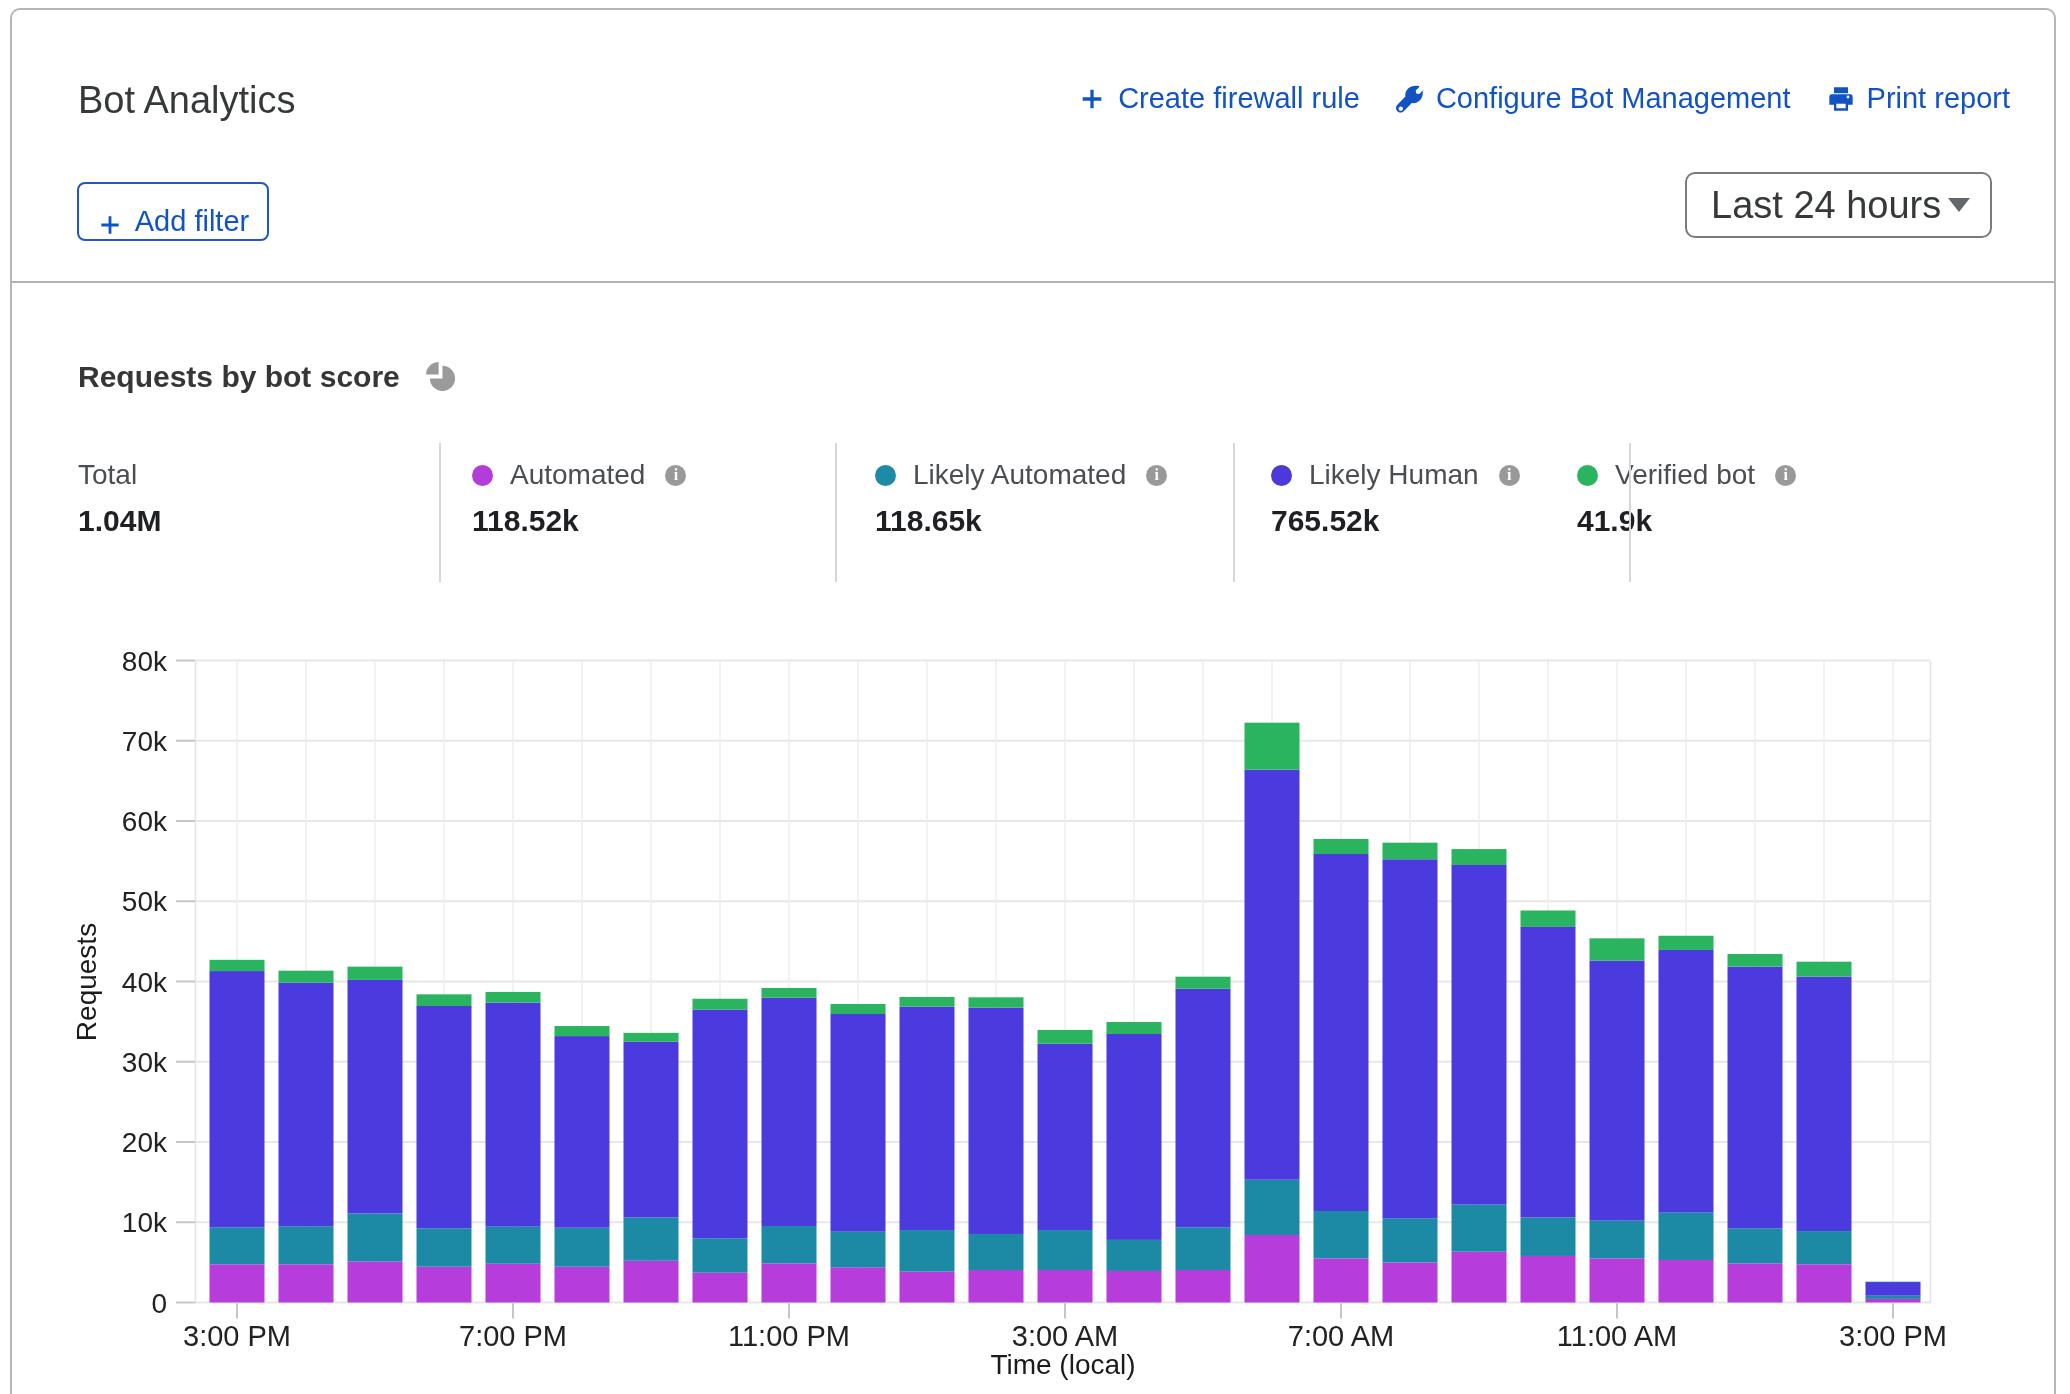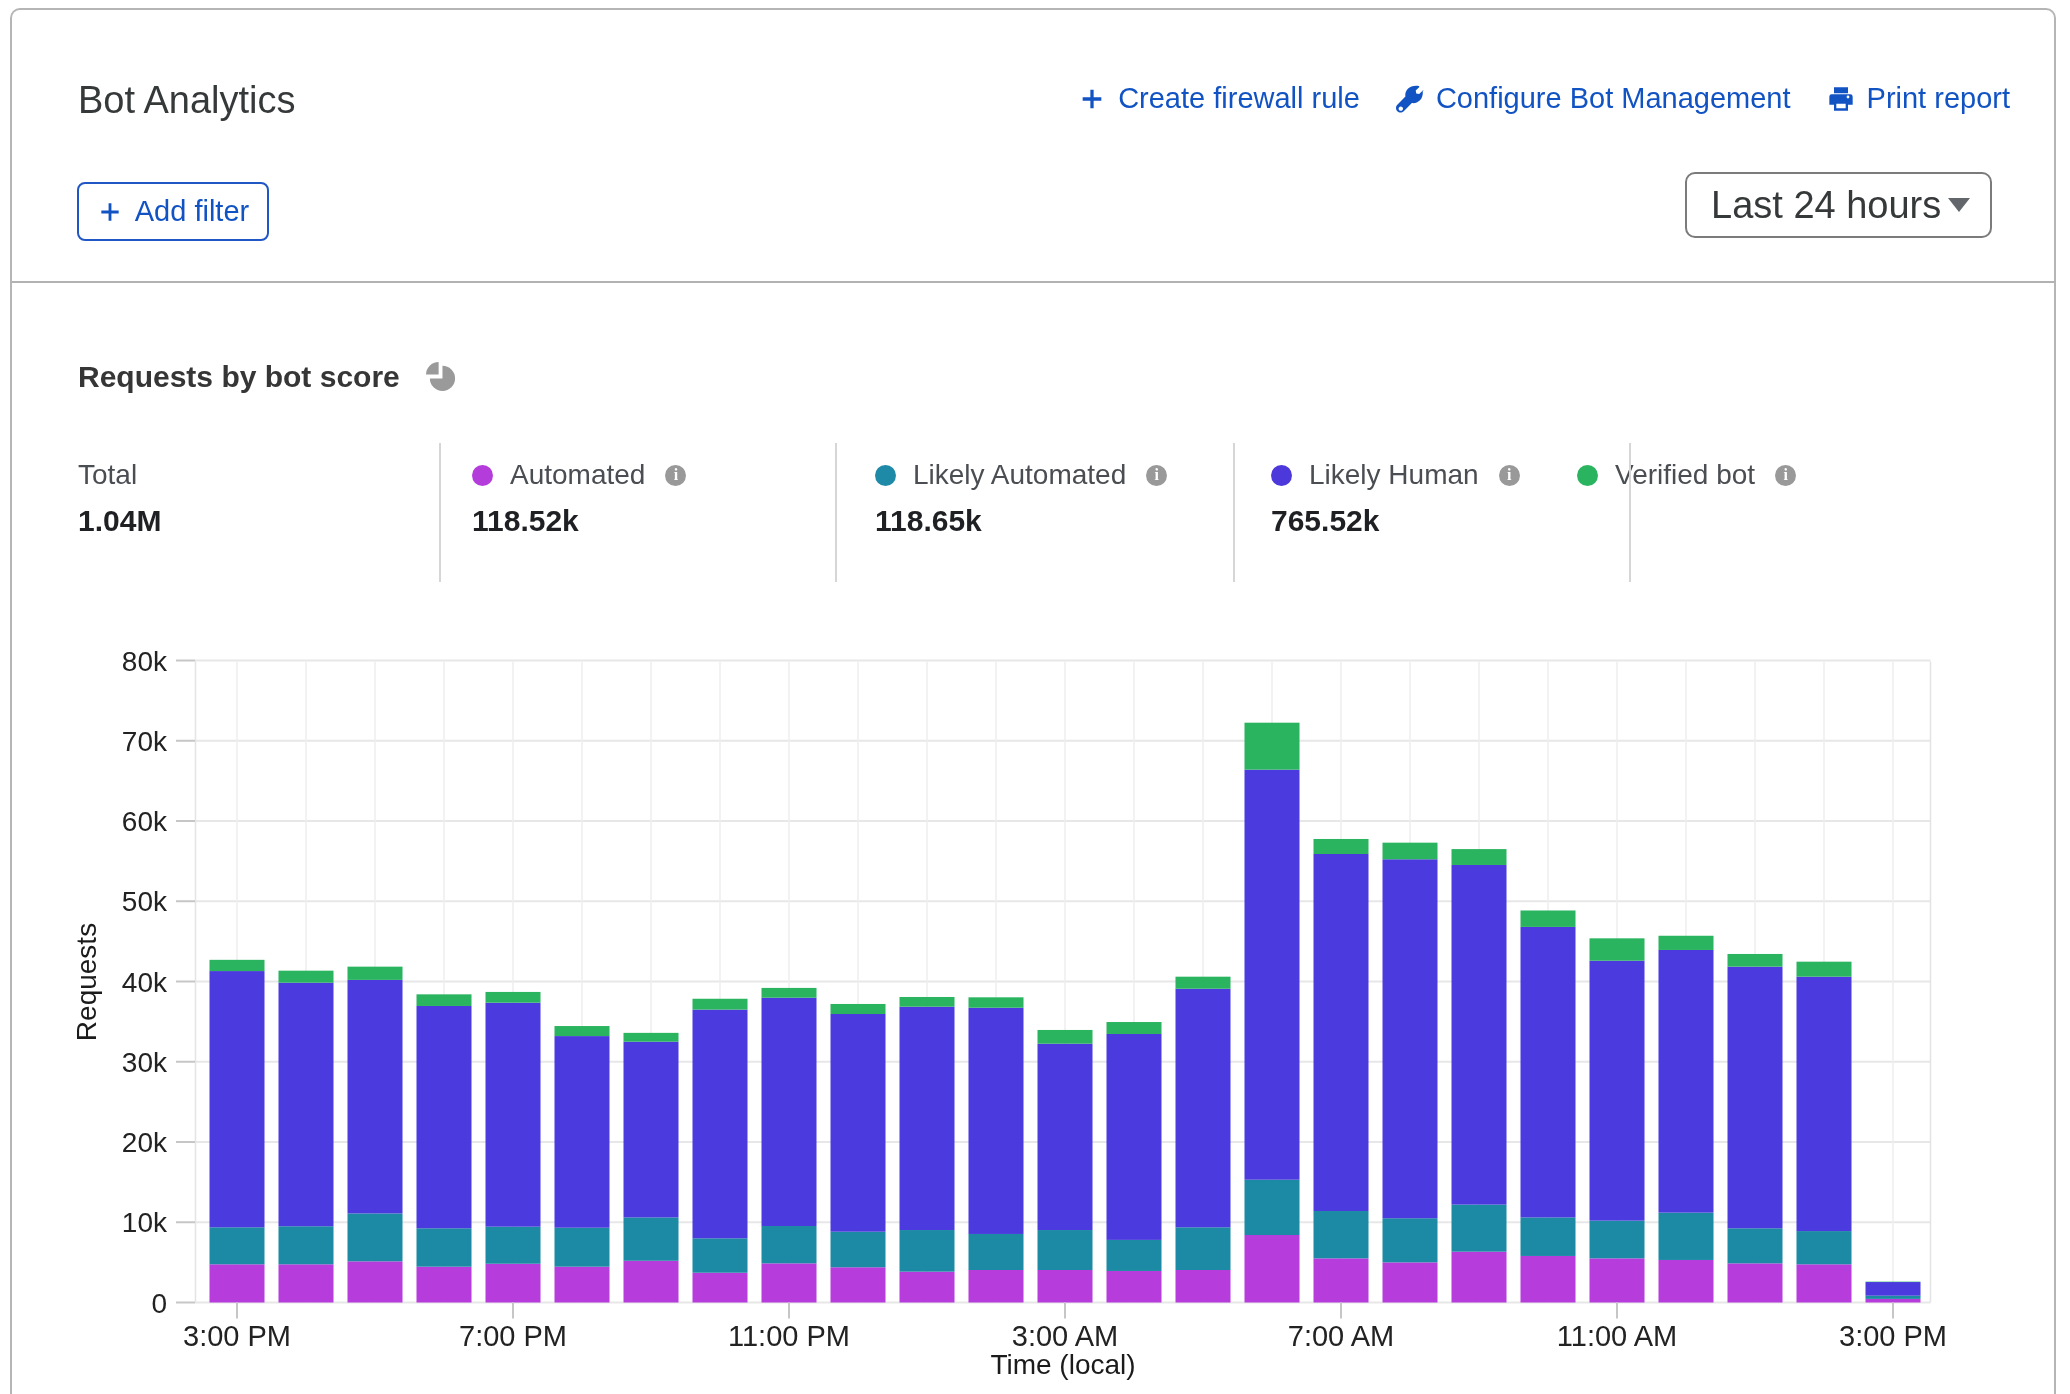"Add filter" #add-filter-button { align-items: center -> flex-end }
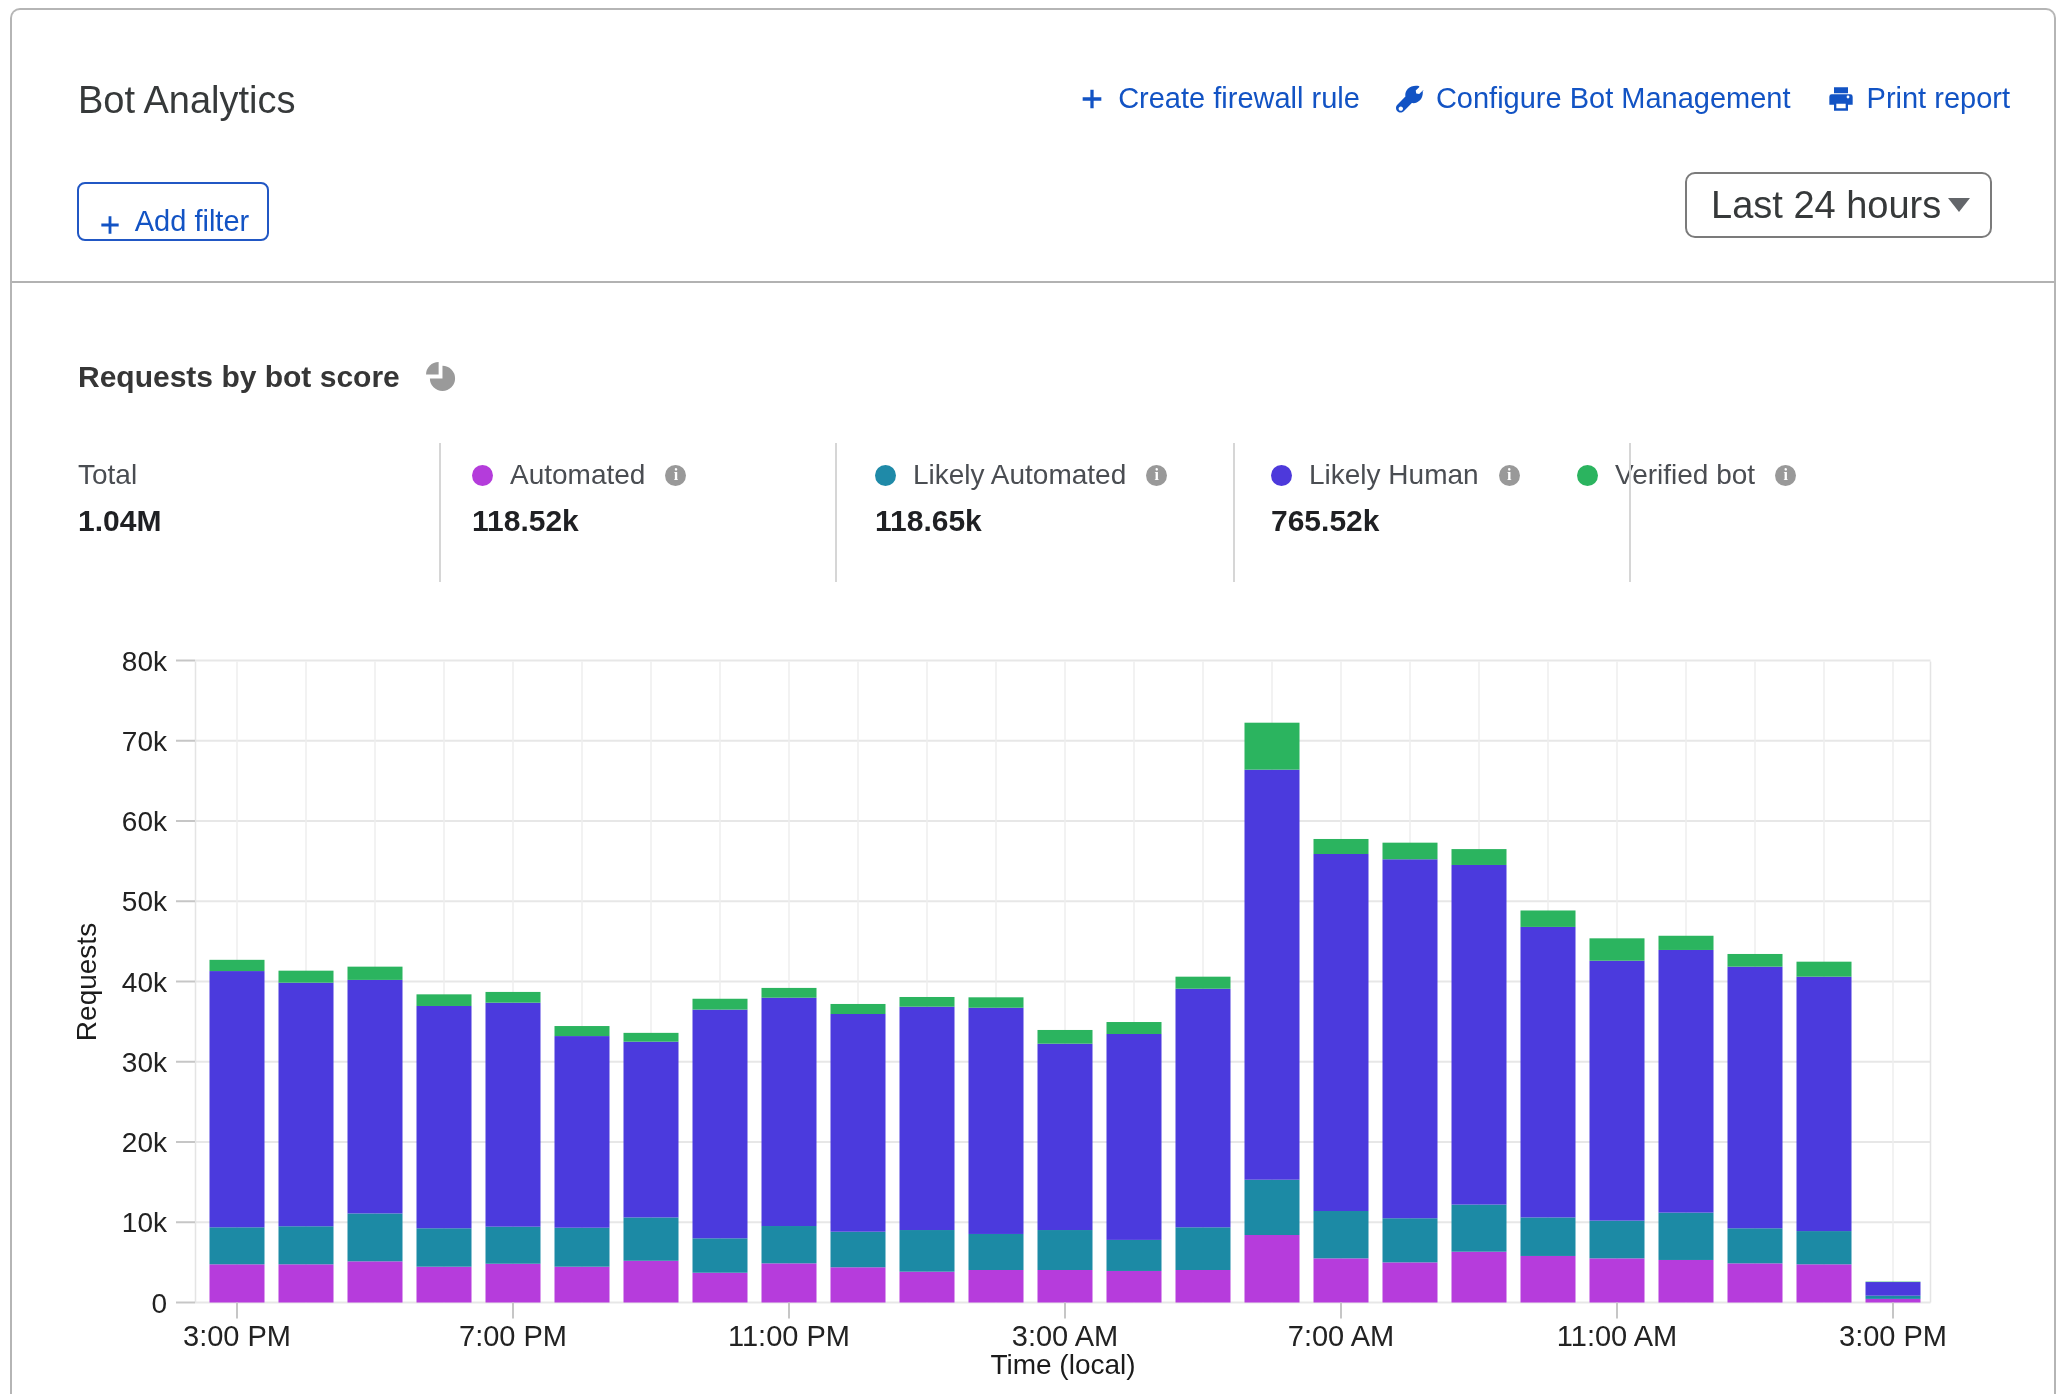"41.9k" div.stat-value { html: none -> <div>41.9k</div> }
